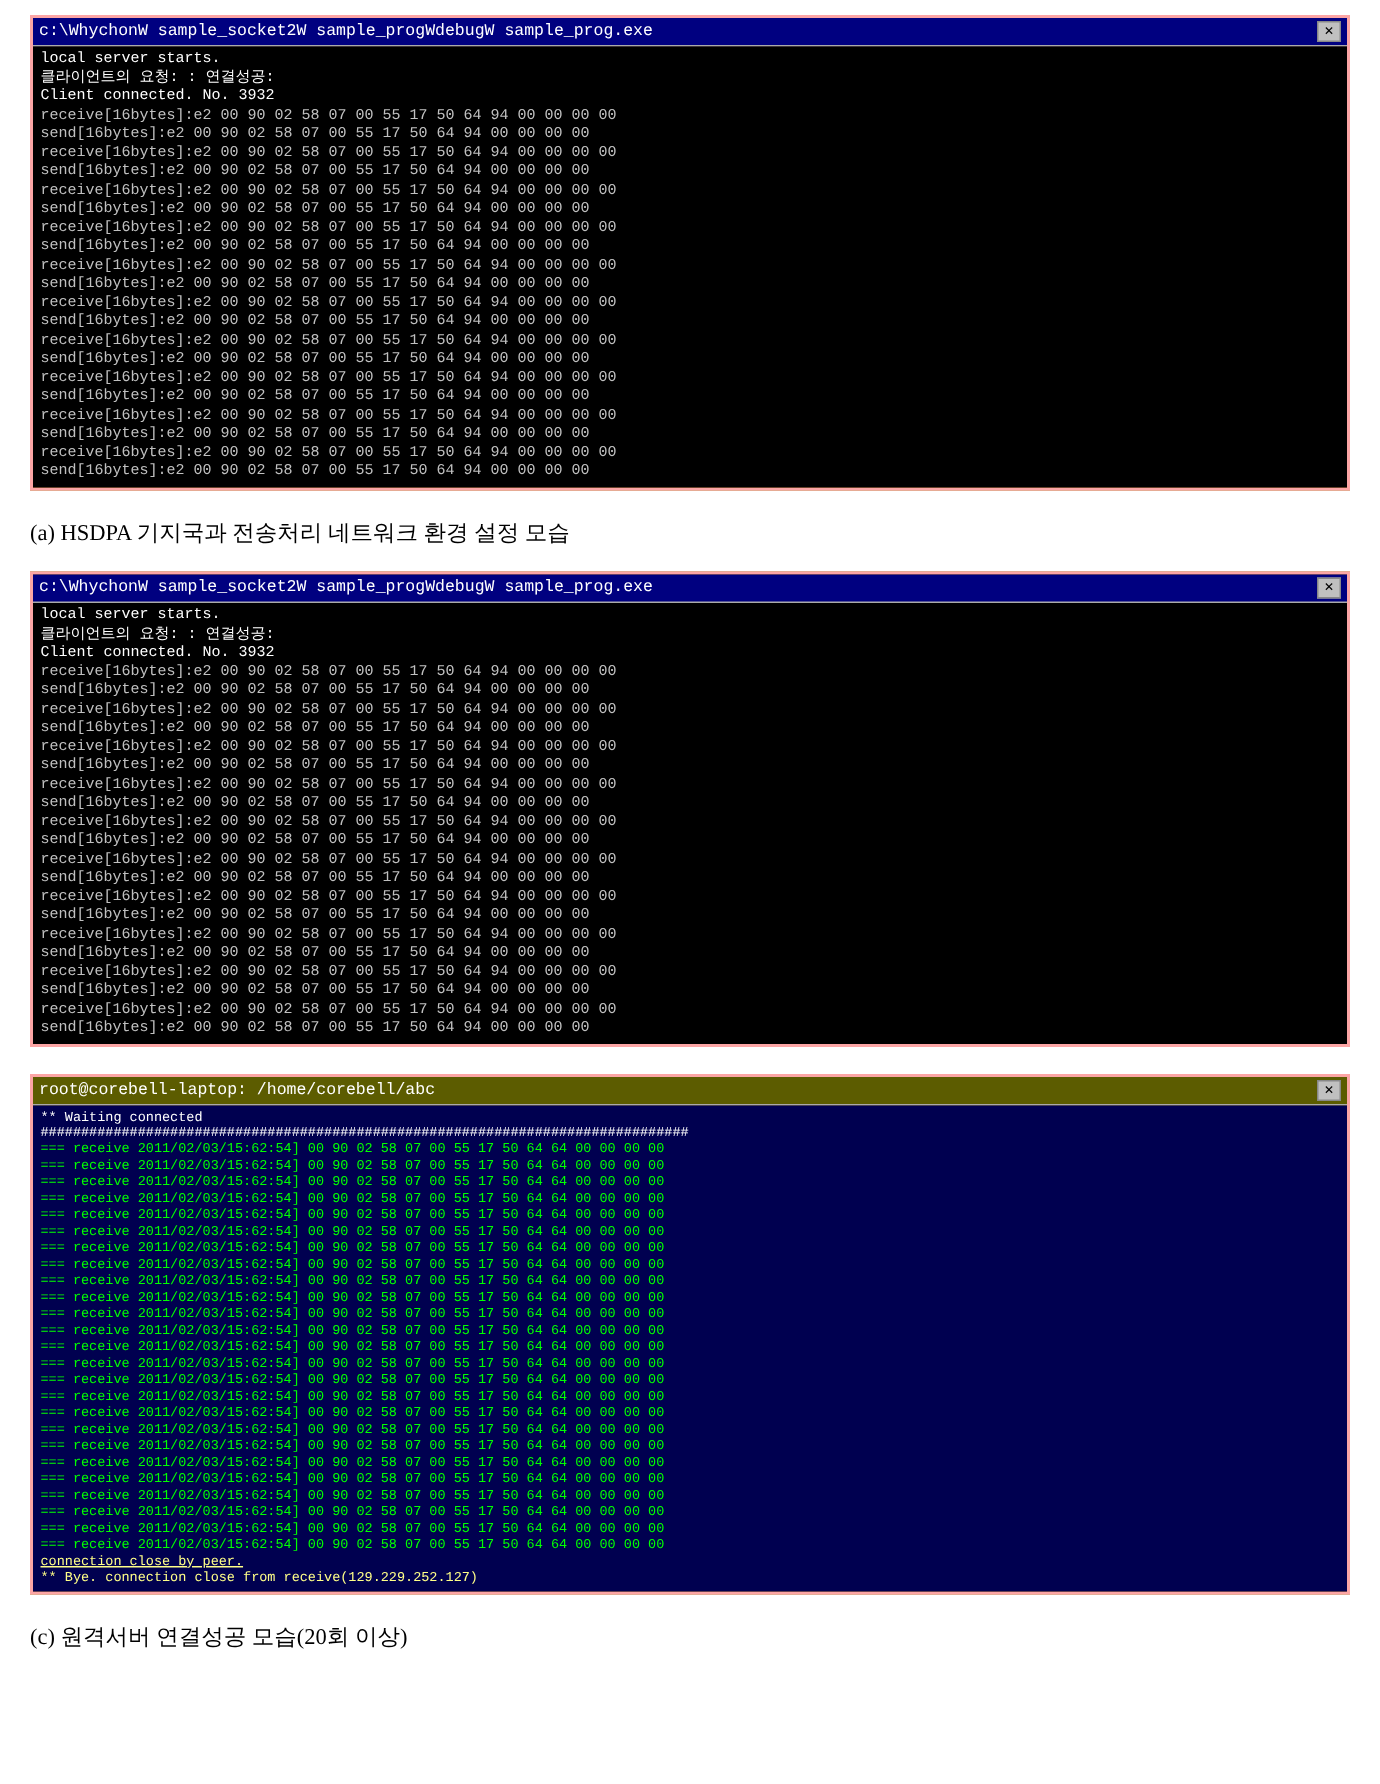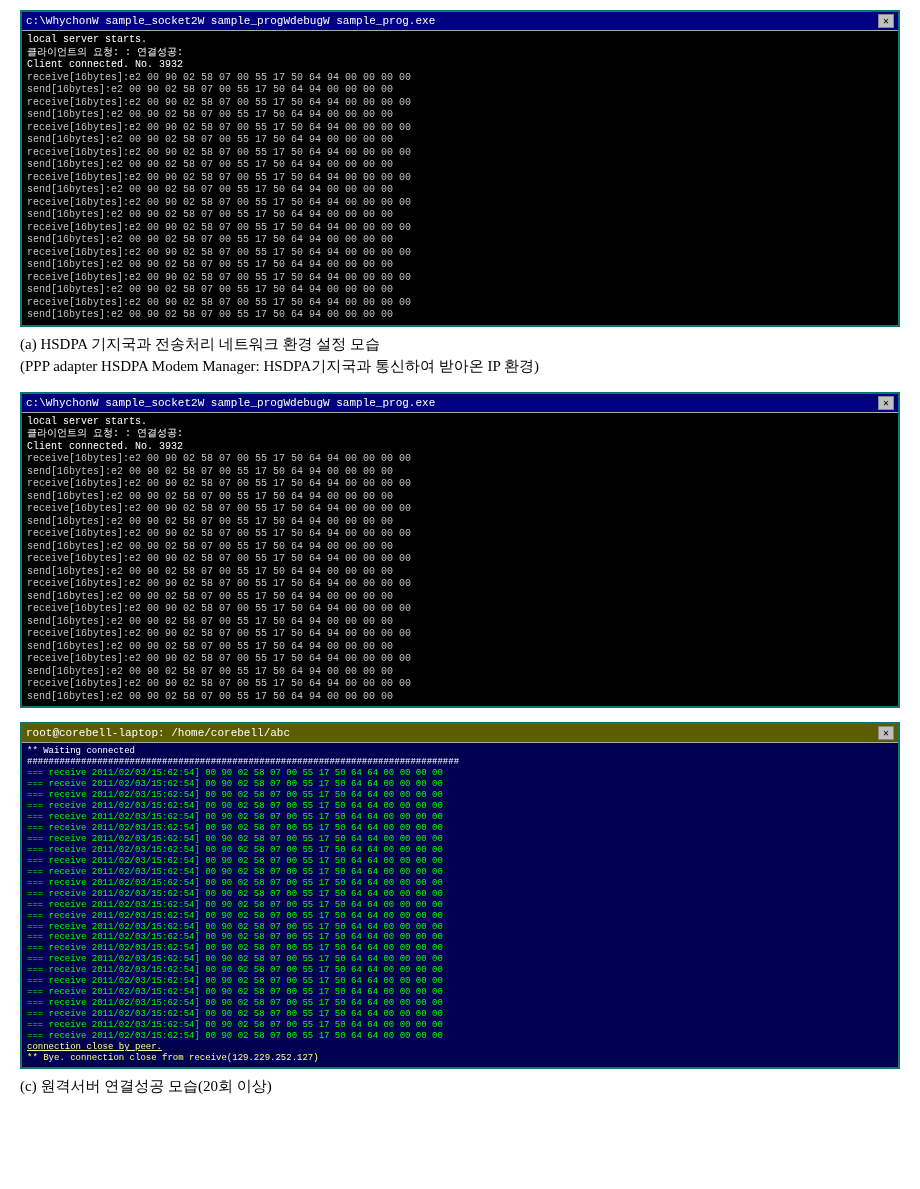"c:\WhychonW sample_socket2W" .terminal-window { border: 2px solid #0f766e -> 2px solid #fca5a5; margin-bottom: 6px -> 18px }
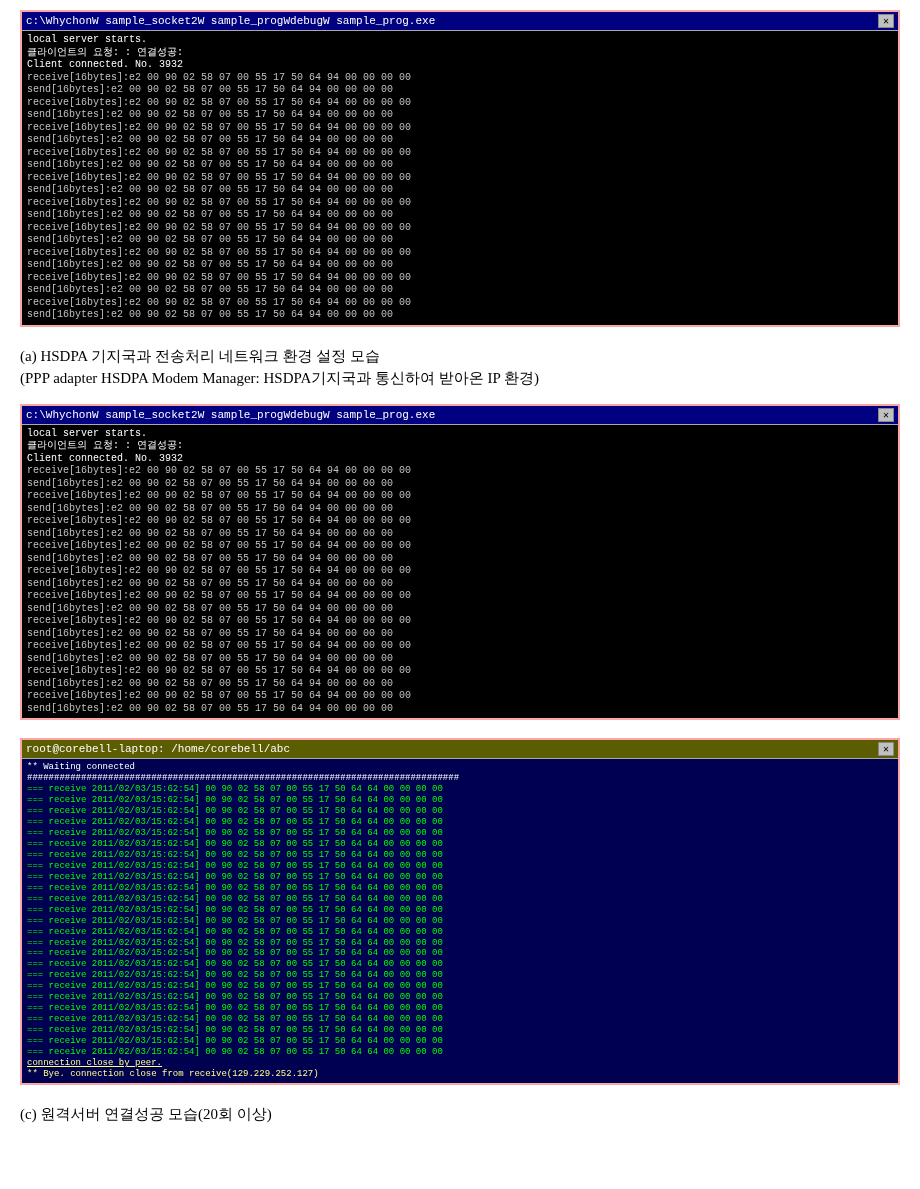"(PPP adapter HSDPA Modem Manager:" span { html: <span>(PPP adapter HSDPA Modem Manager: HSDPA기지국과 통신하여 받아온 IP 환경)</span> -> none }
